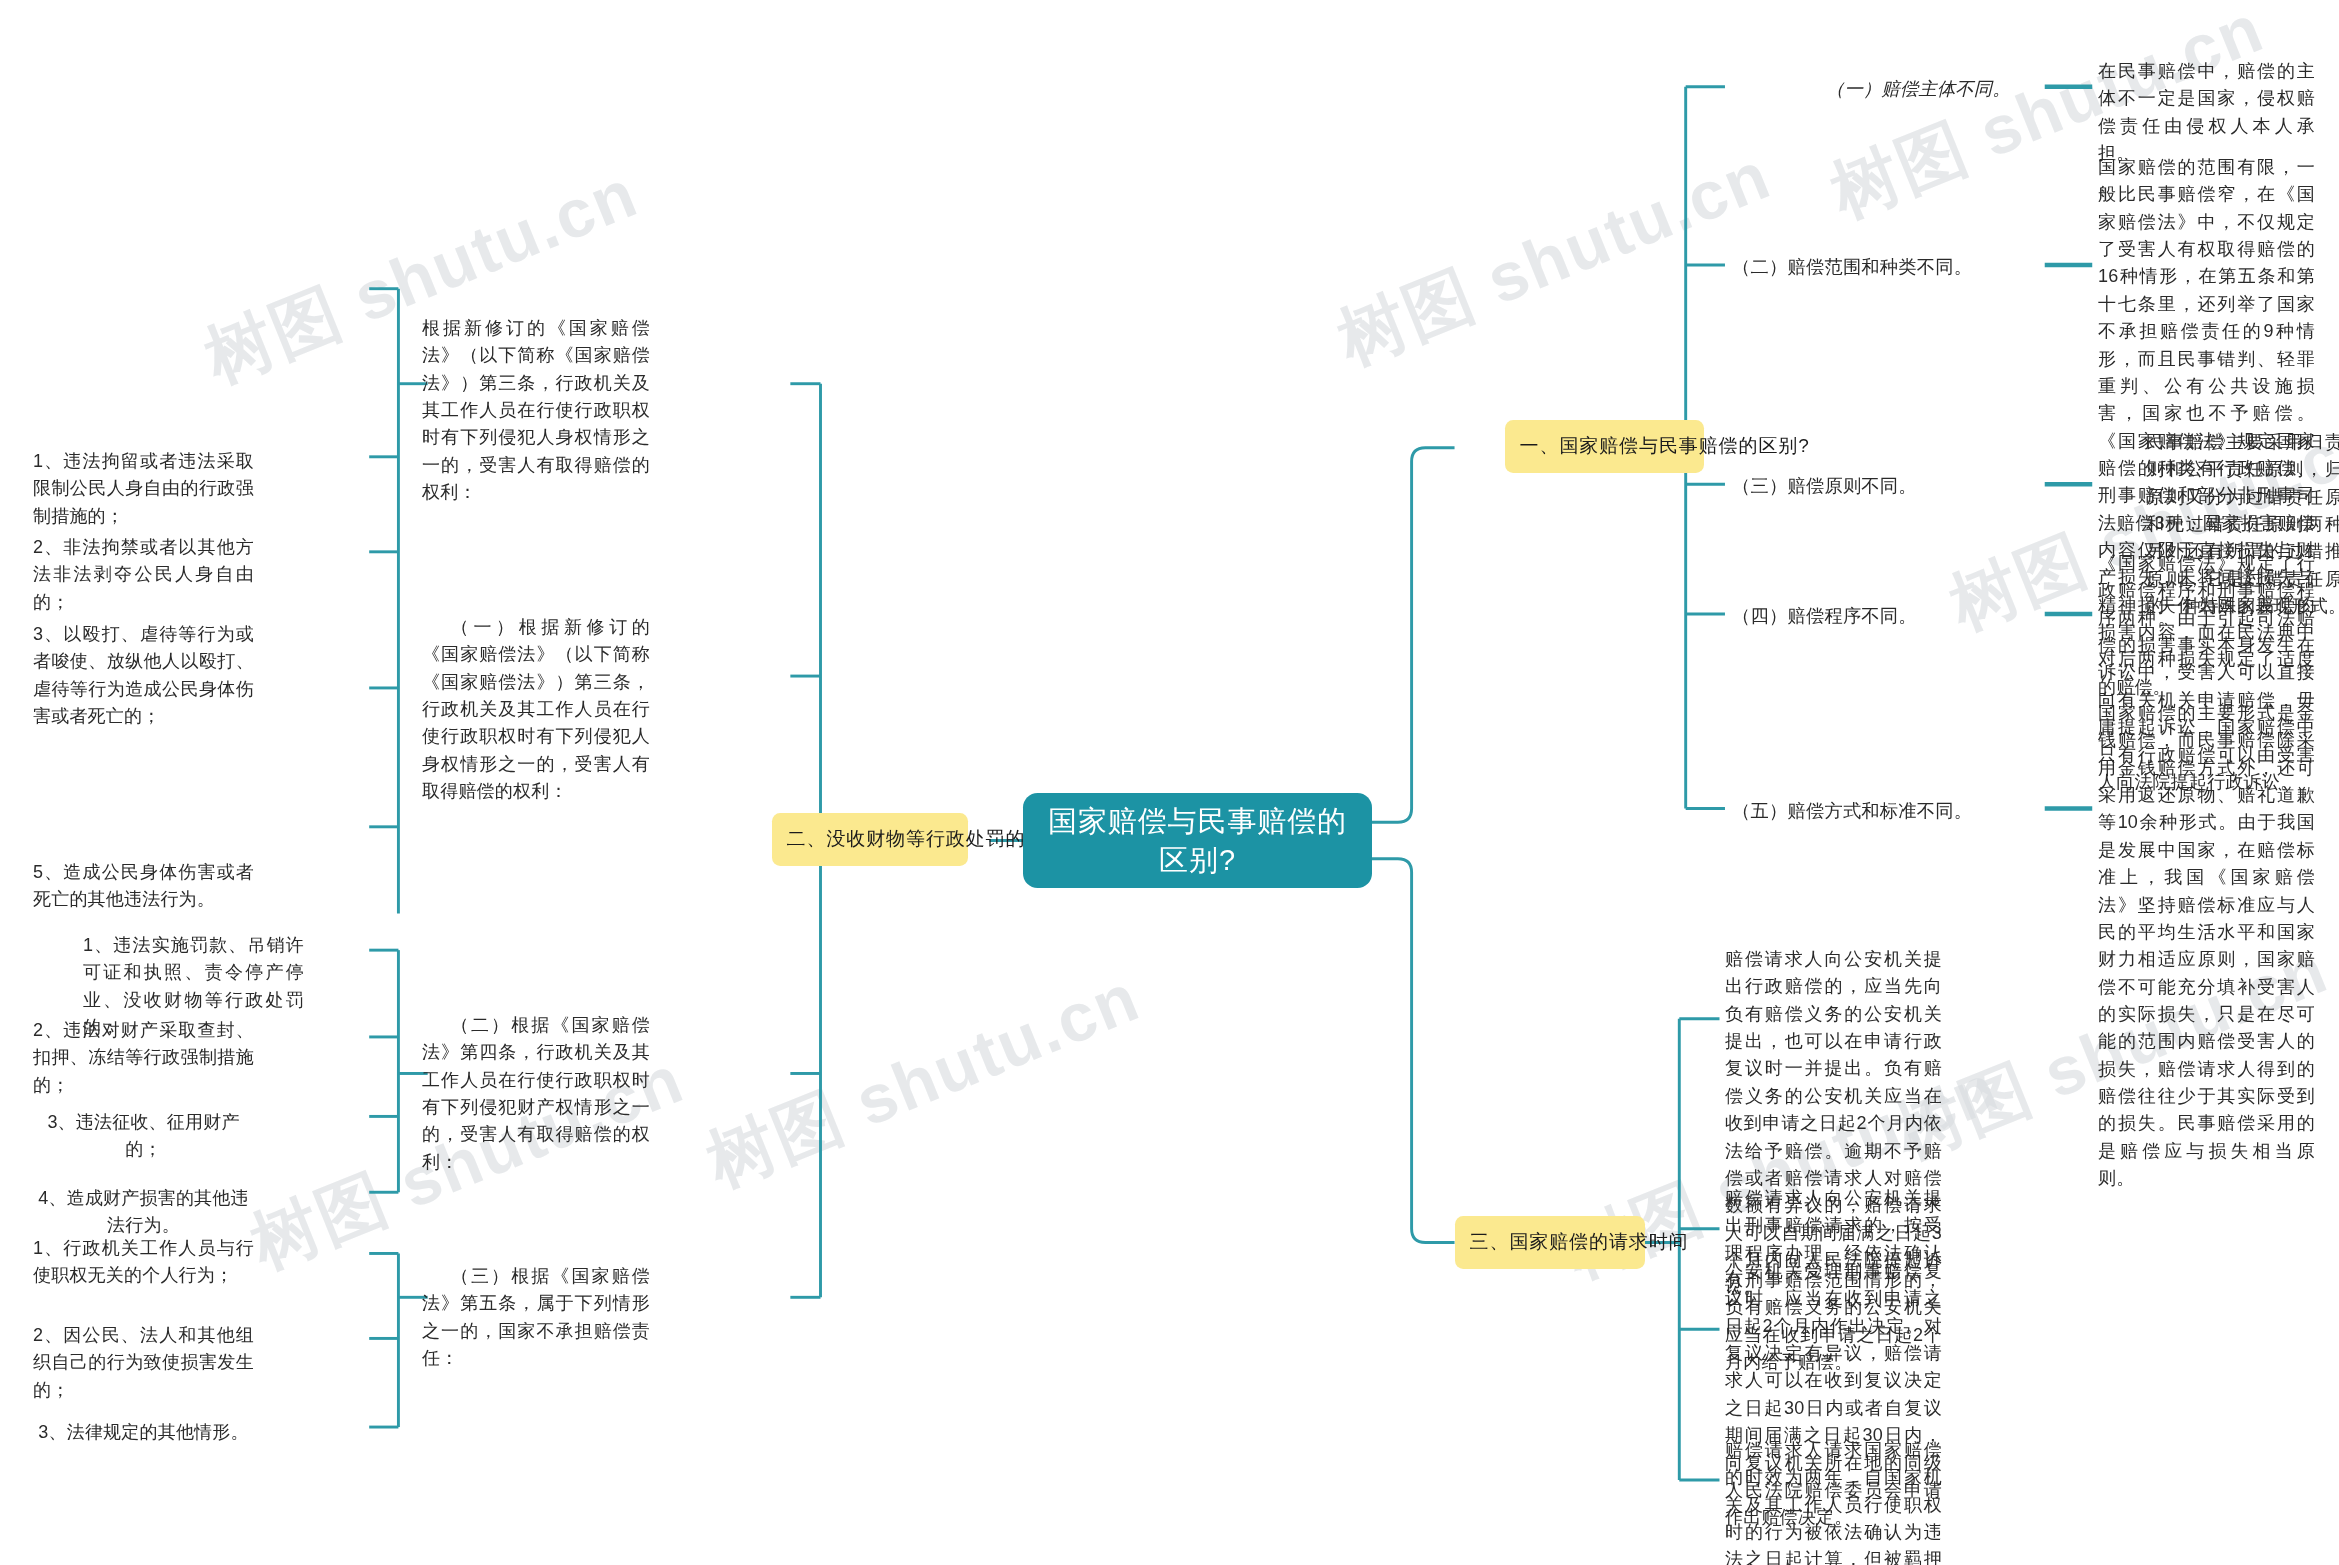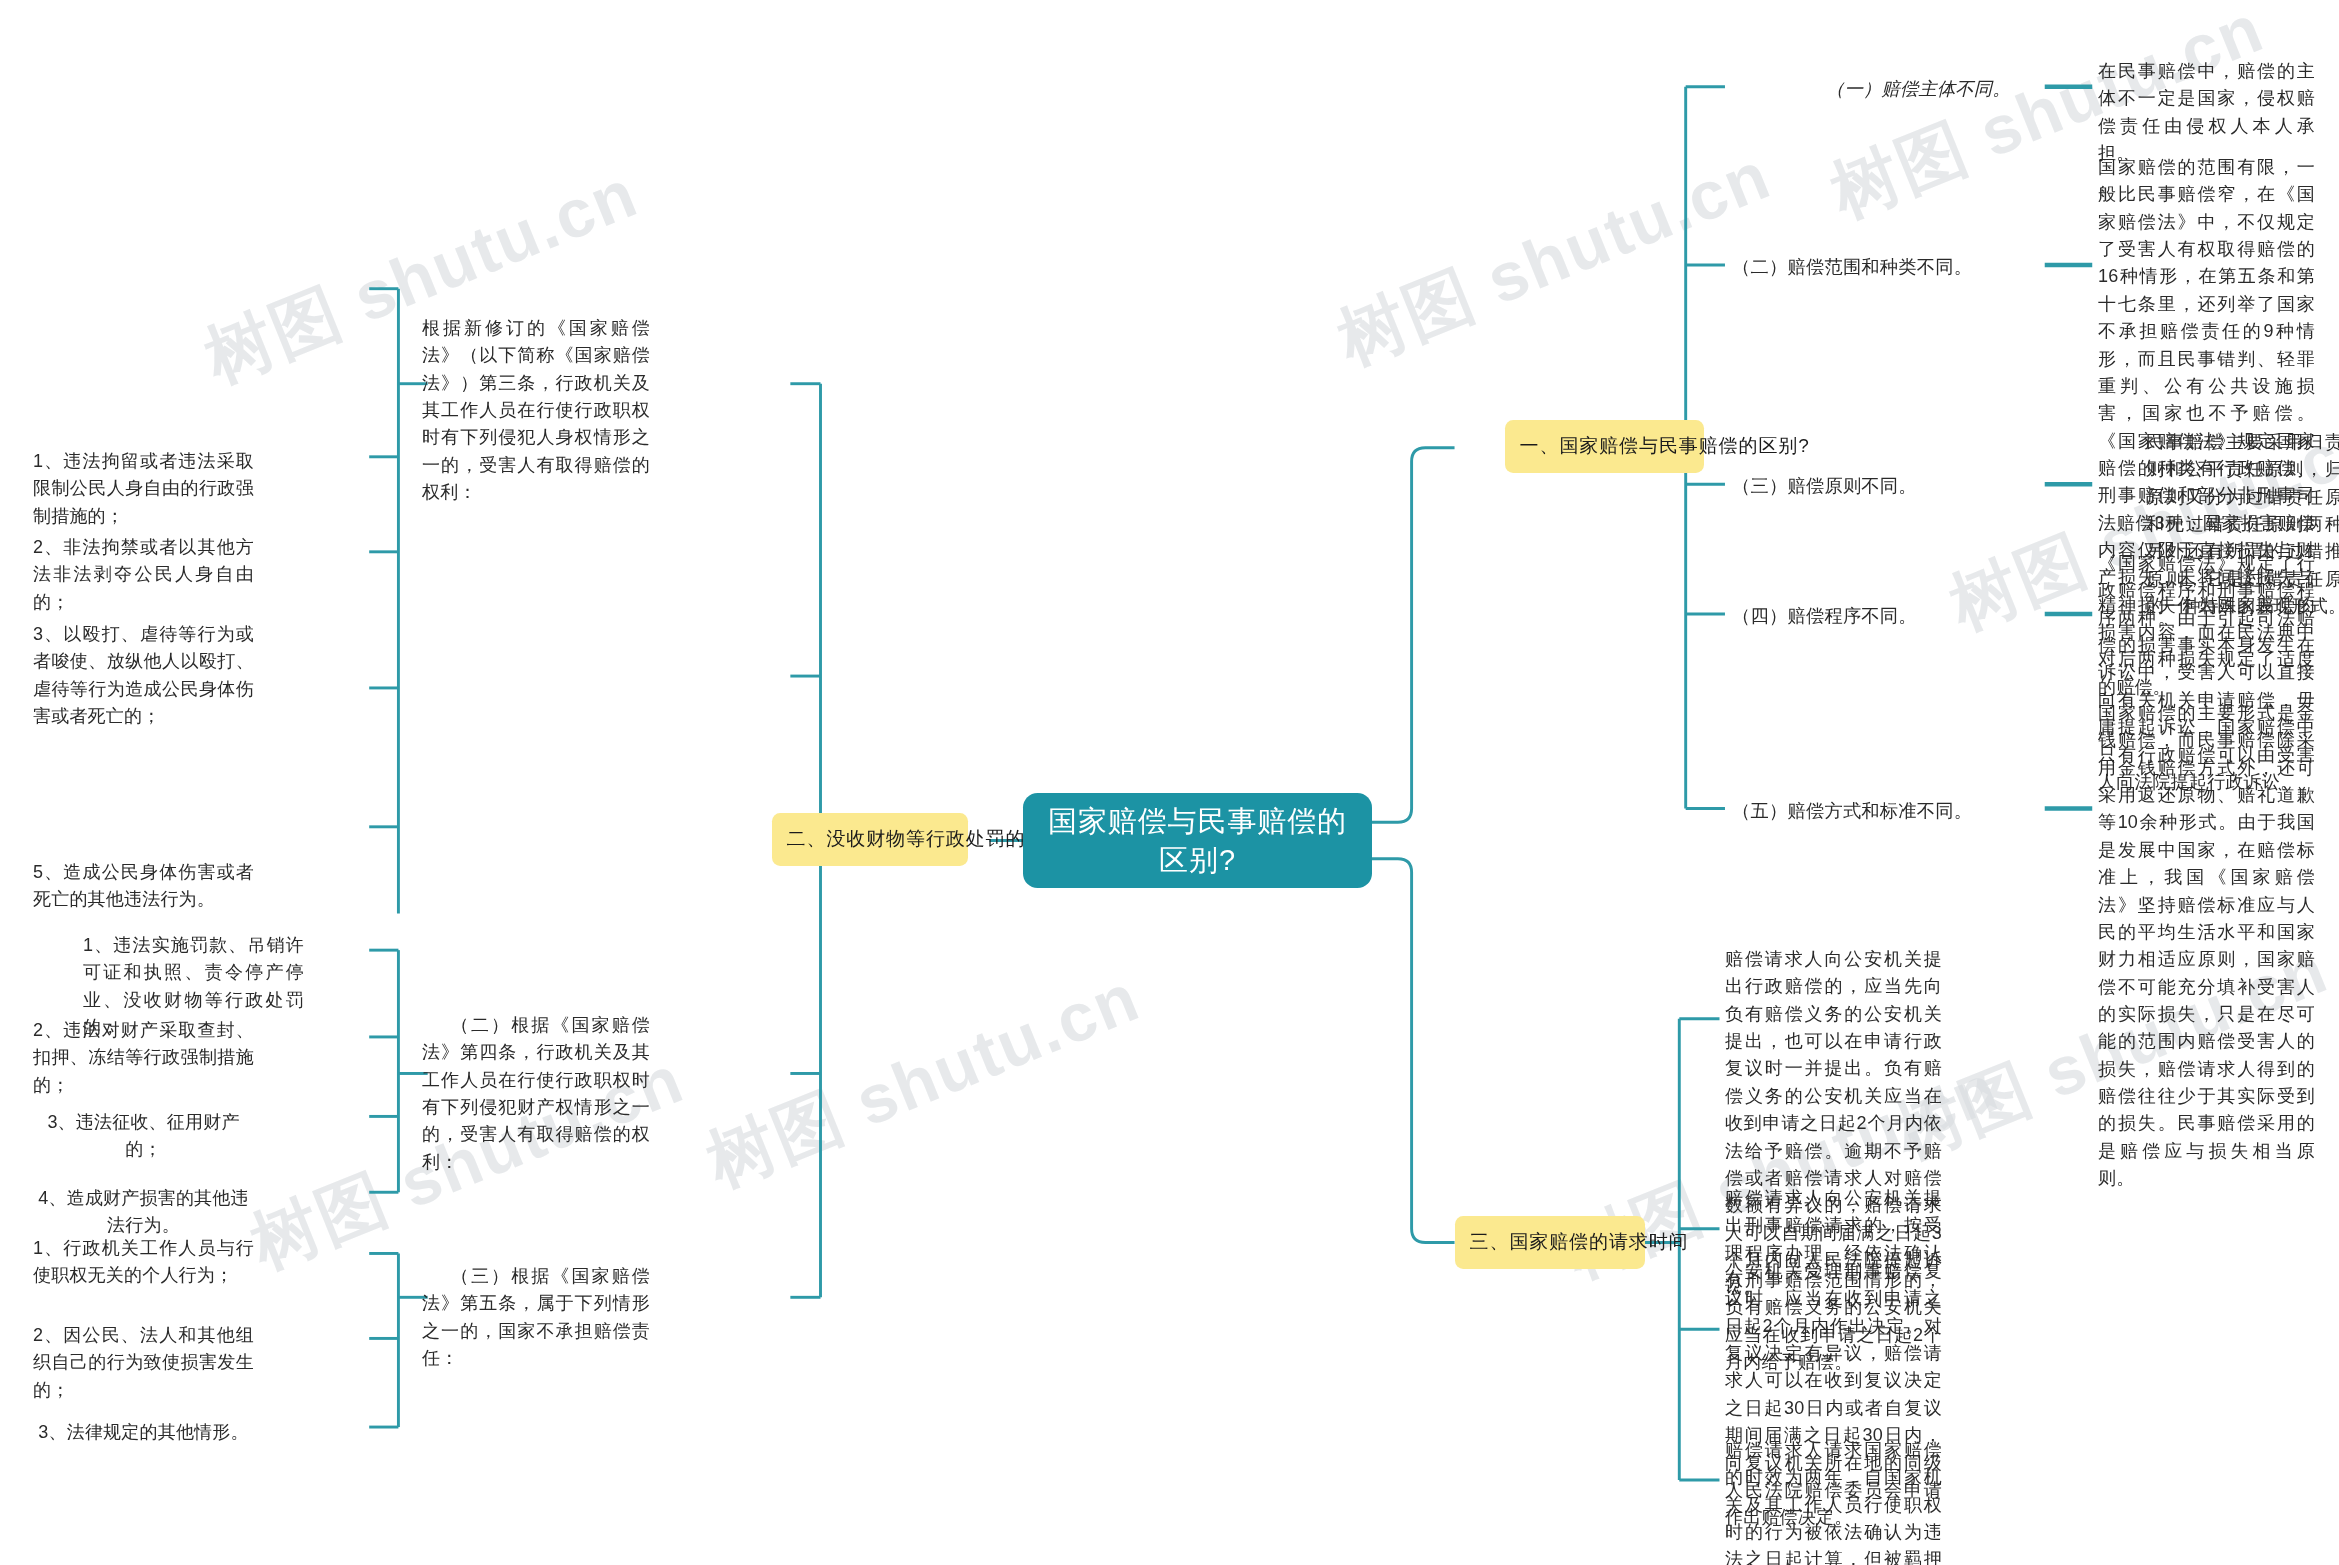"（一）根据新修订的《国家赔偿法》（以下简称《国家赔偿法》）第三条，行政机关及其工" div.node { html: none -> <div>（一）根据新修订的《国家赔偿法》（以下简称《国家赔偿法》）第三条，行政机关及其工作人员在行使行政职权时有下列侵犯人身权情形之一的，受害人有取得赔偿的权利：</div> }
